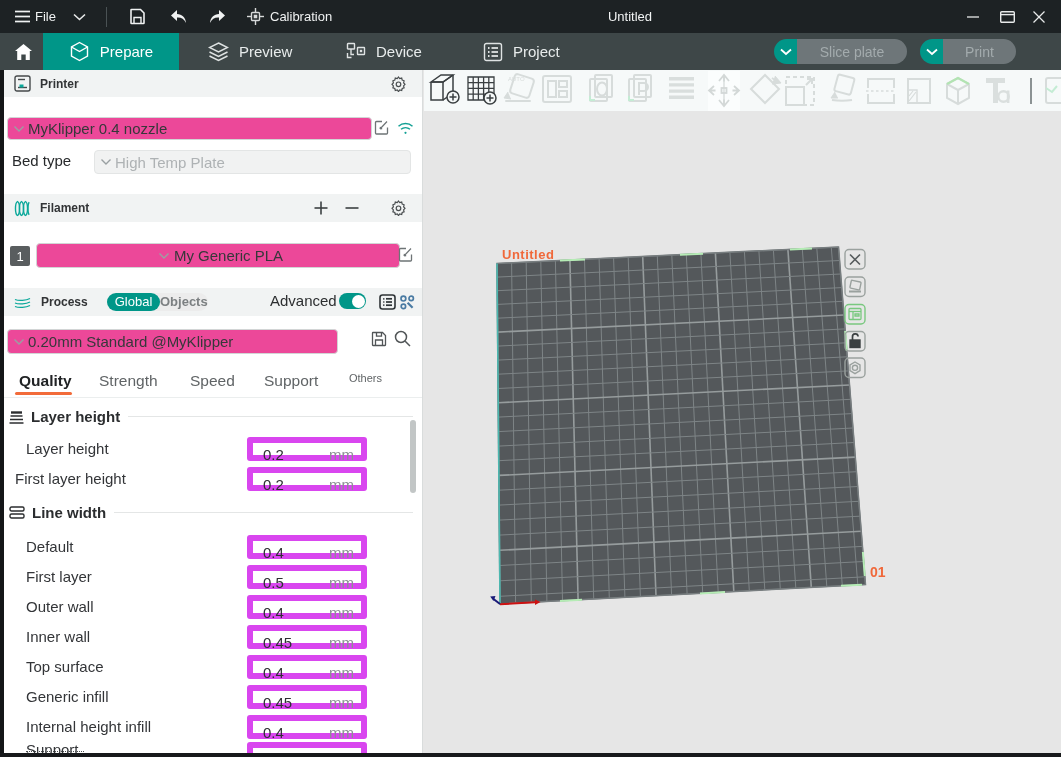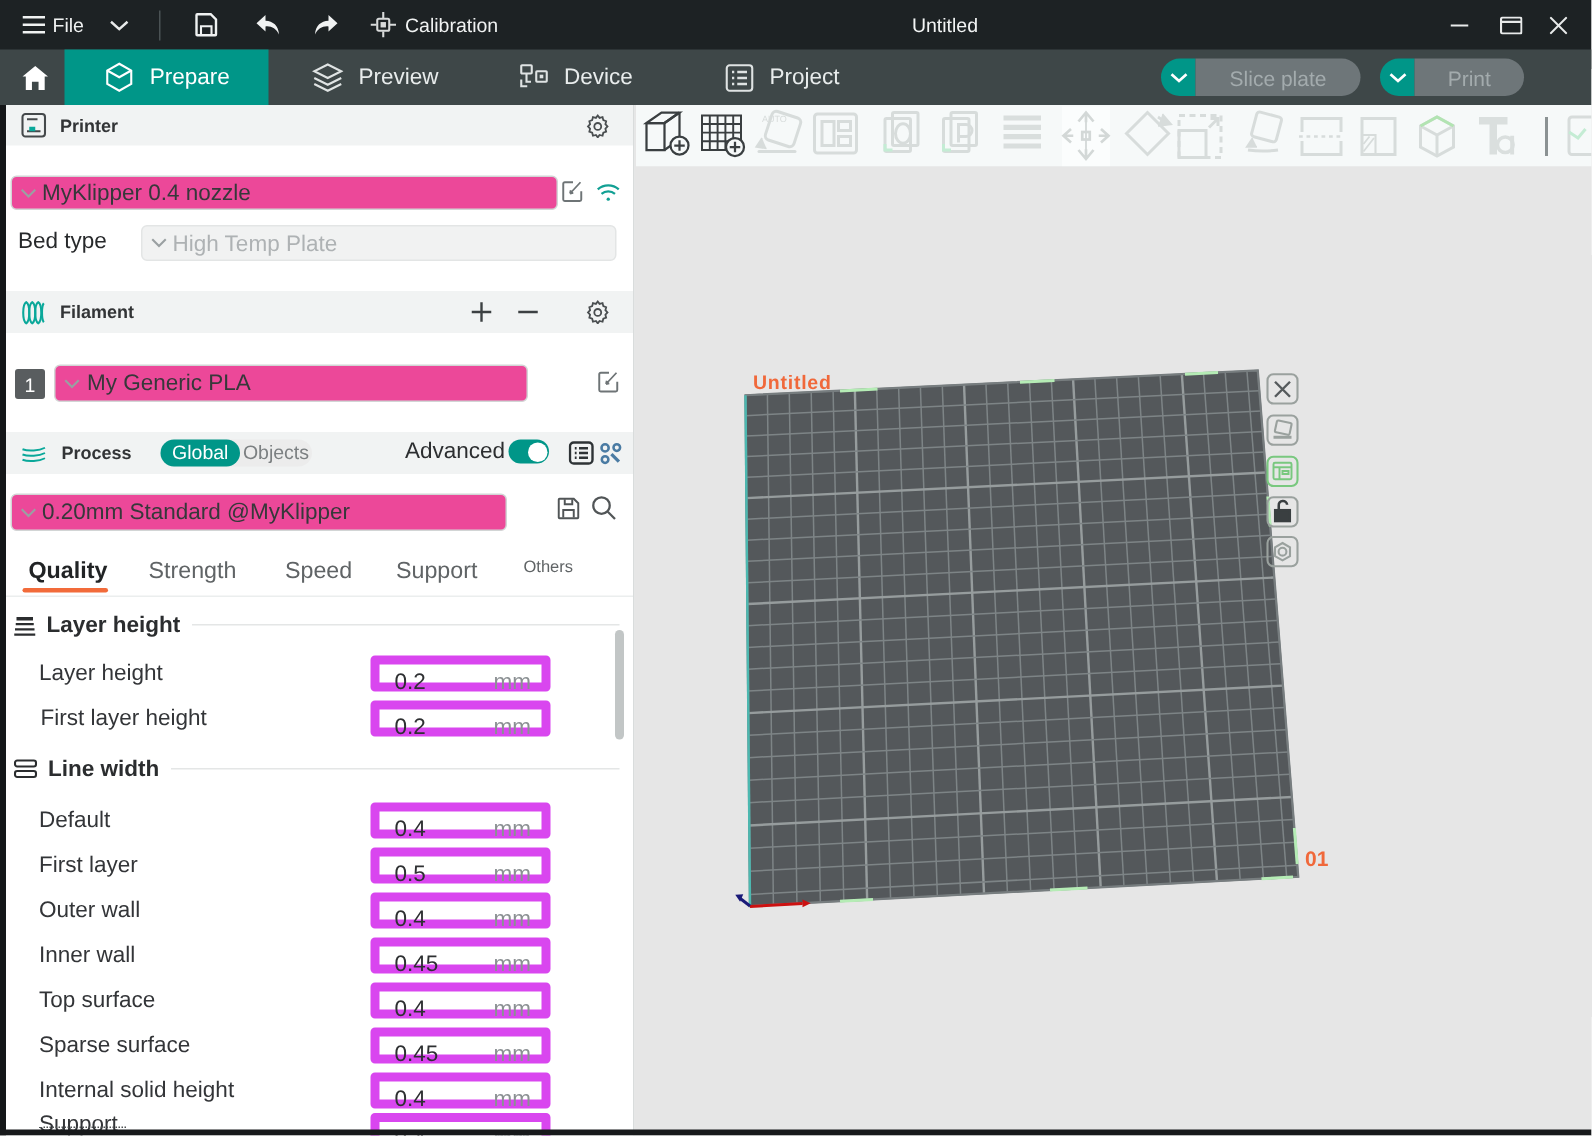"My Generic PLA" div.combo { justify-content: none -> center; width: 316px -> 364px }
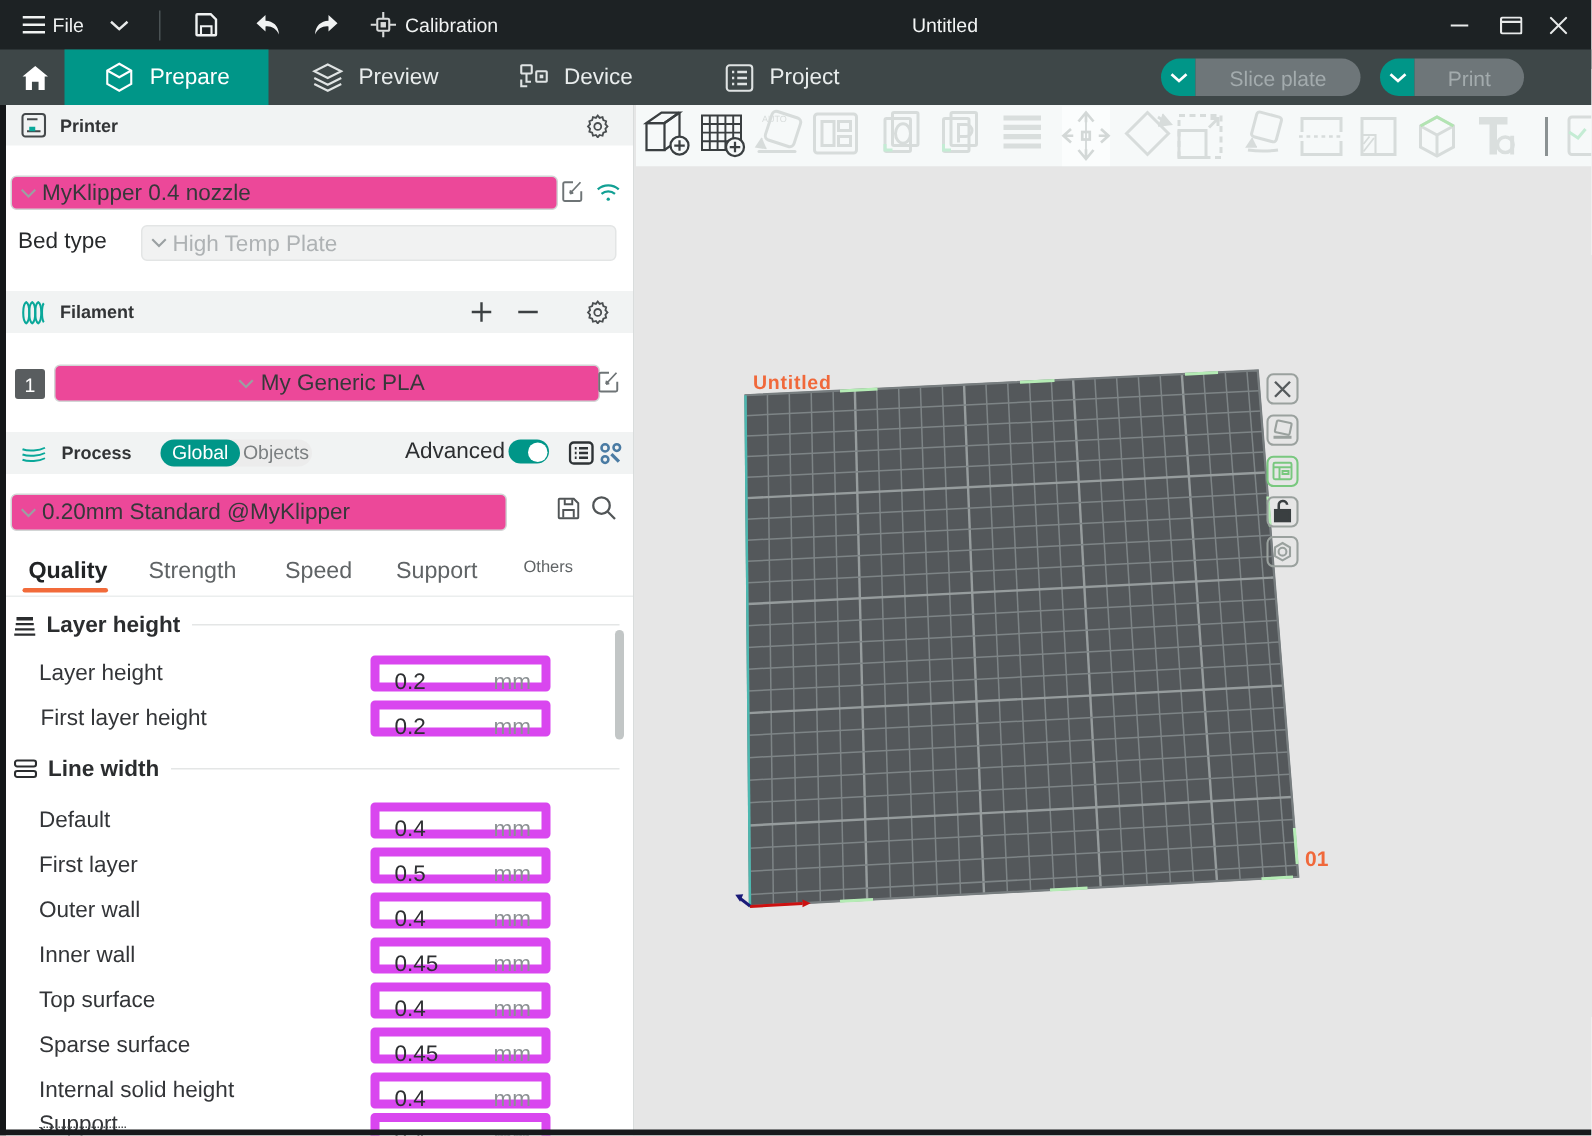"Objects" div { font-weight: none -> bold; text-align: center -> none }
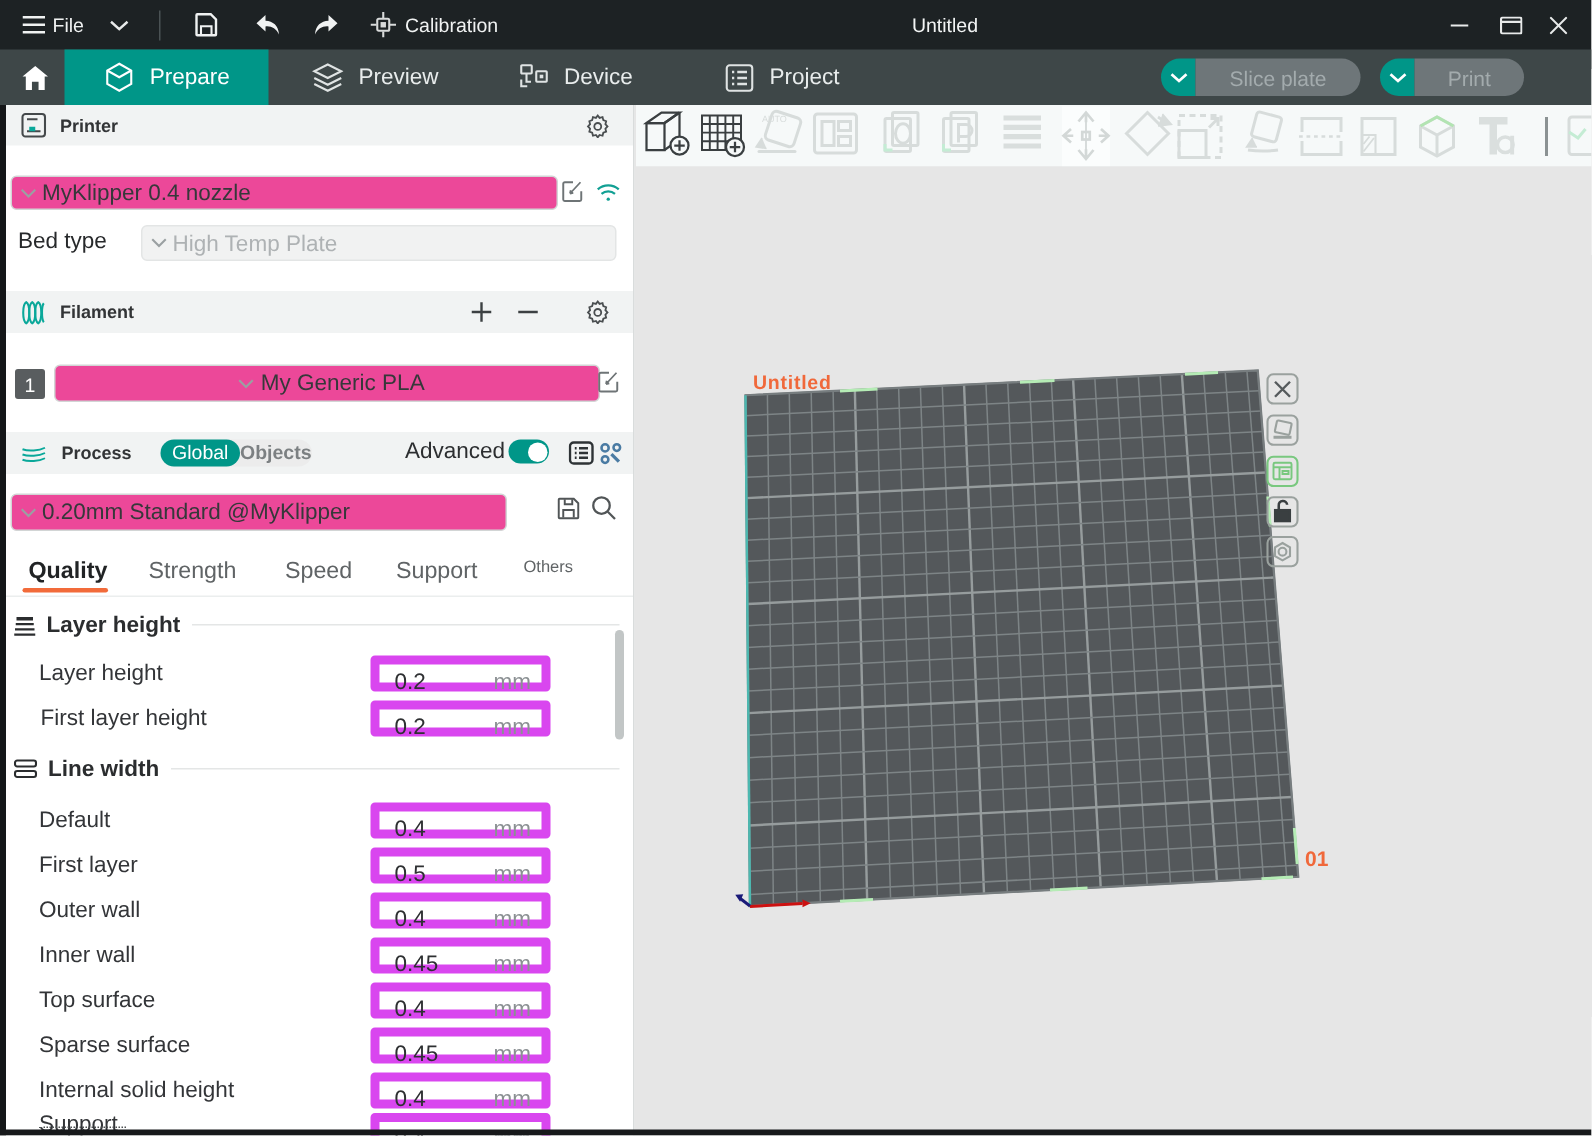"First layer height" div.lbl15 { left: 27px -> 15px }
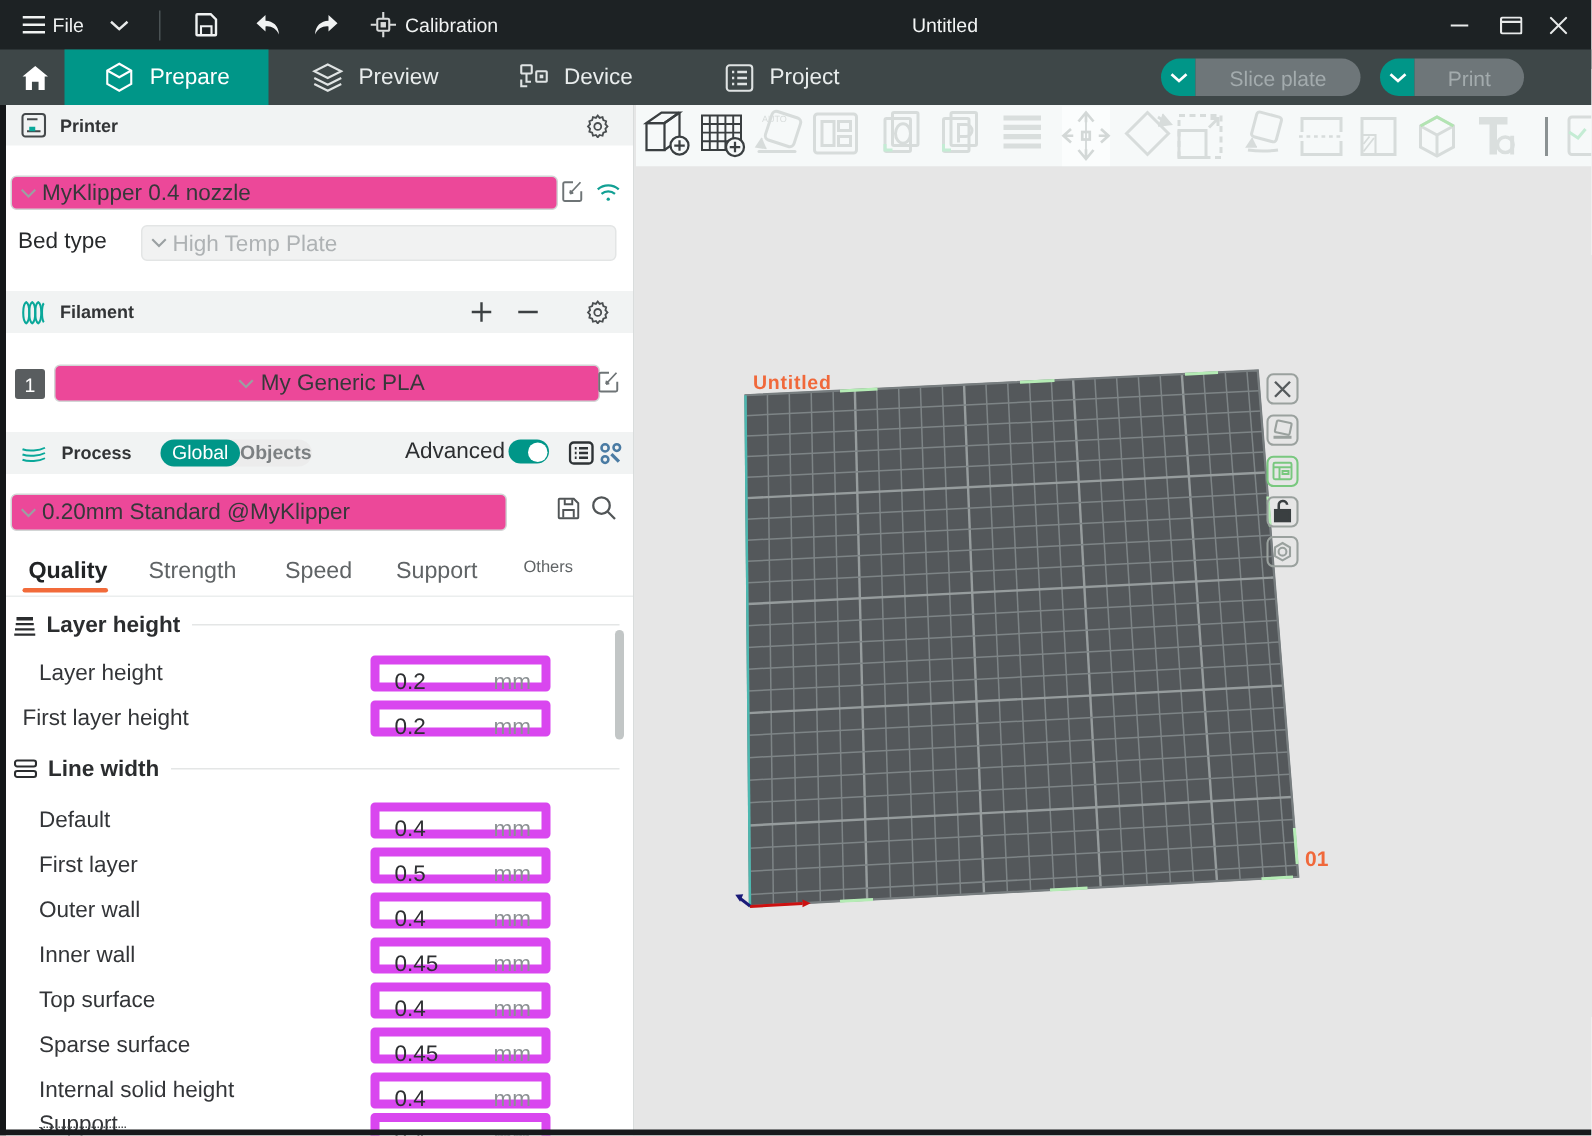"Sparse surface" div.lbl15 { text: Sparse surface -> Generic infill }
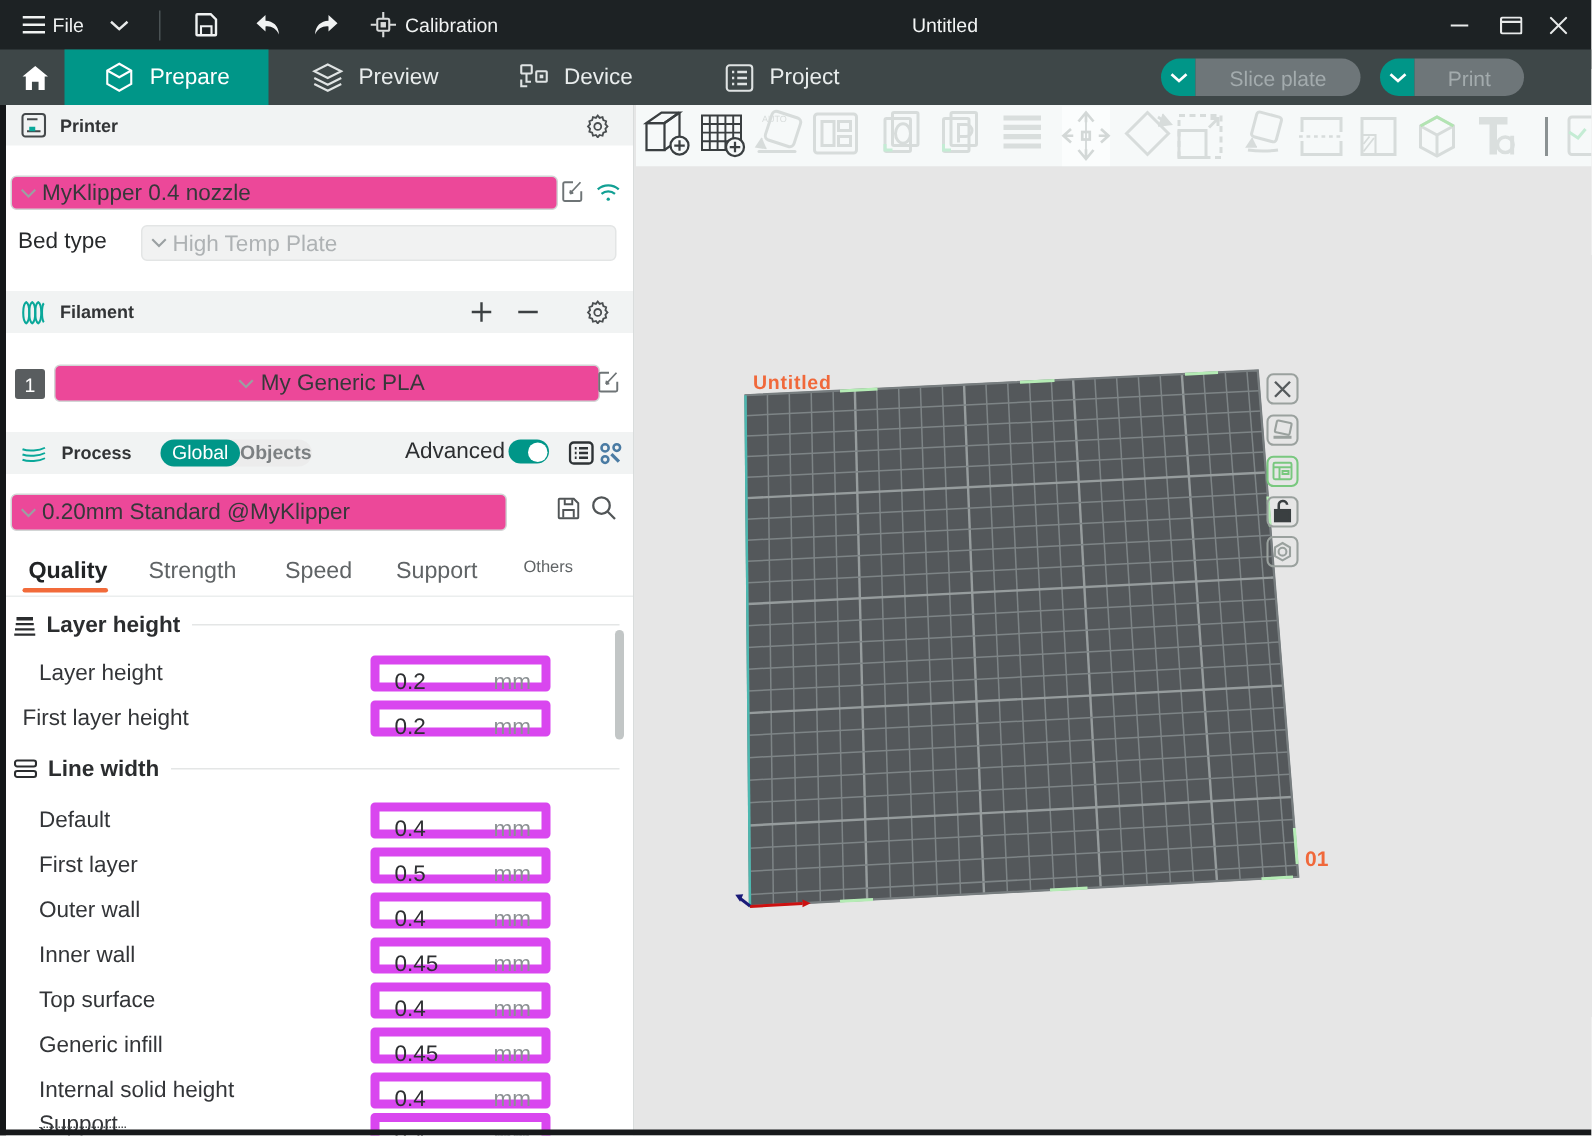"Internal solid height" div.lbl15 { text: solid height -> height infill }
